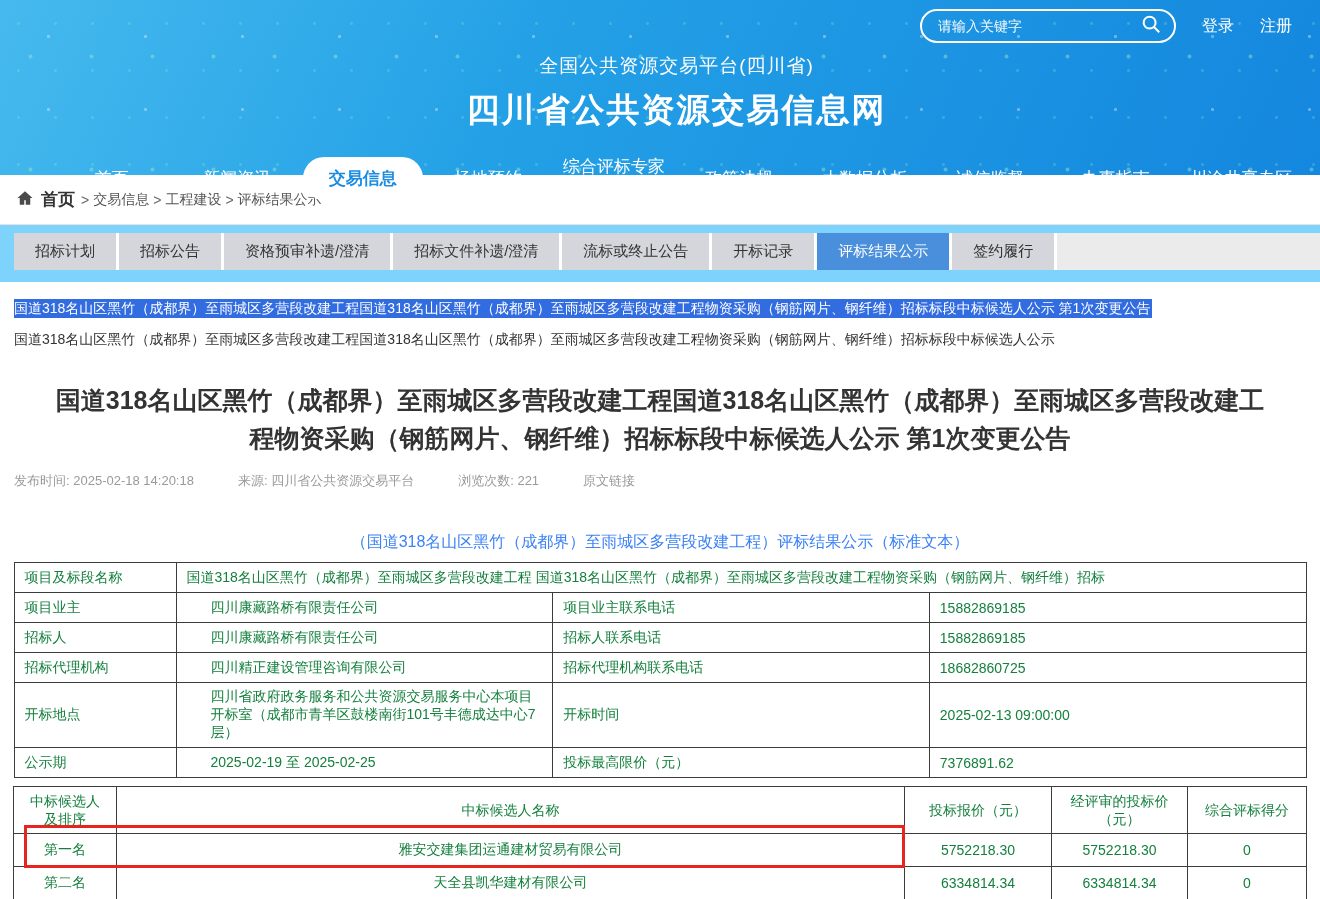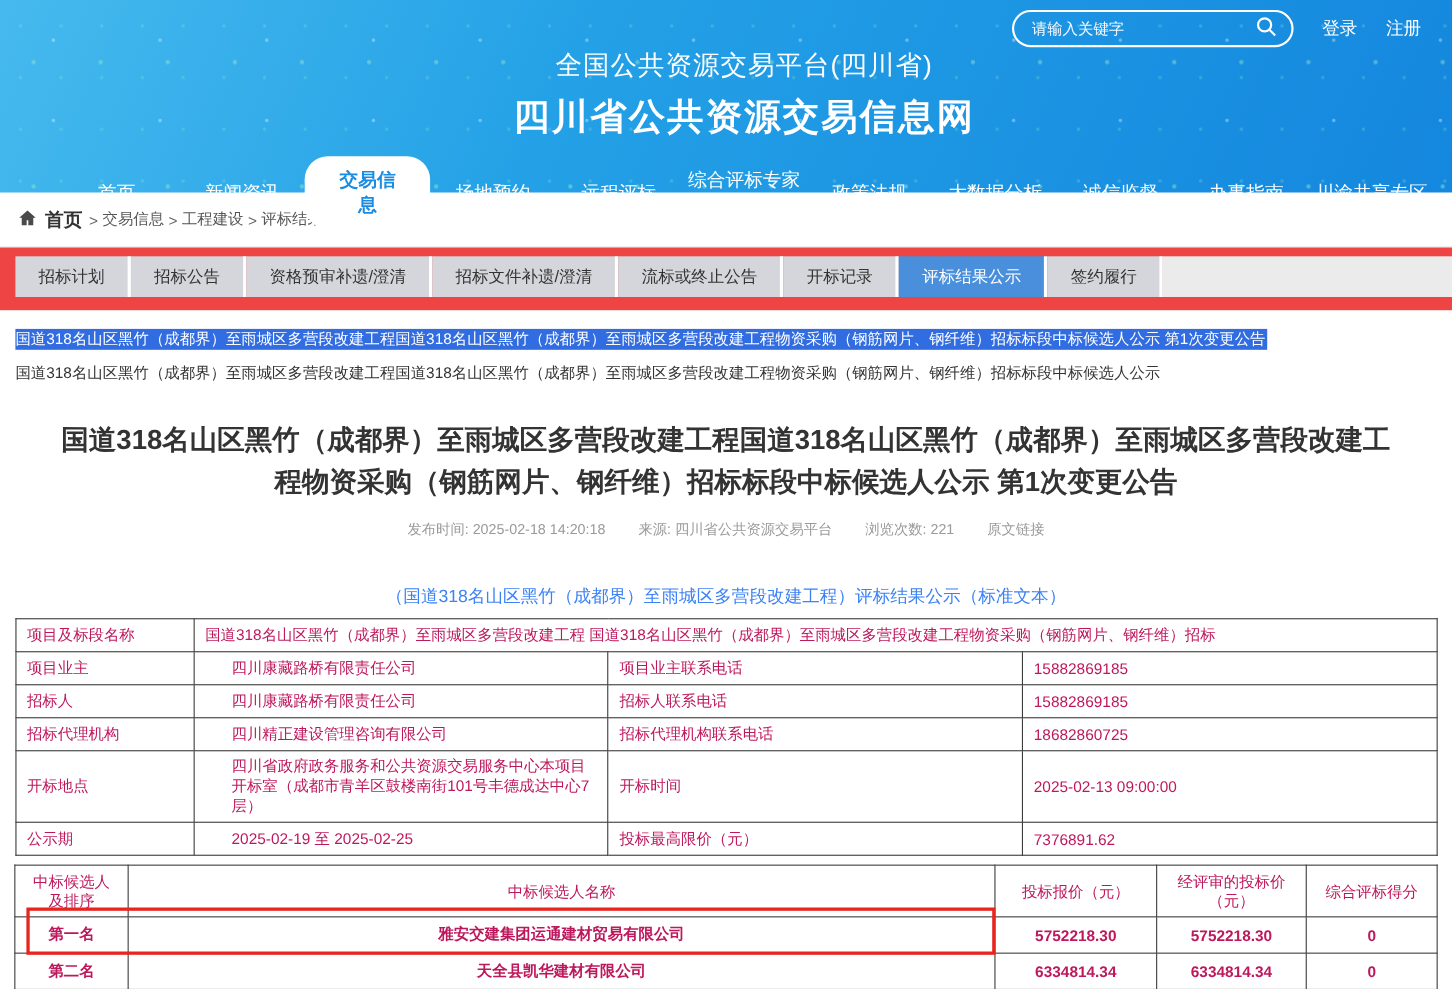"全国公共资源交易平台(四川省)" .header-subtitle { font-size: 24px -> 19px; margin-top: none -> 10px }
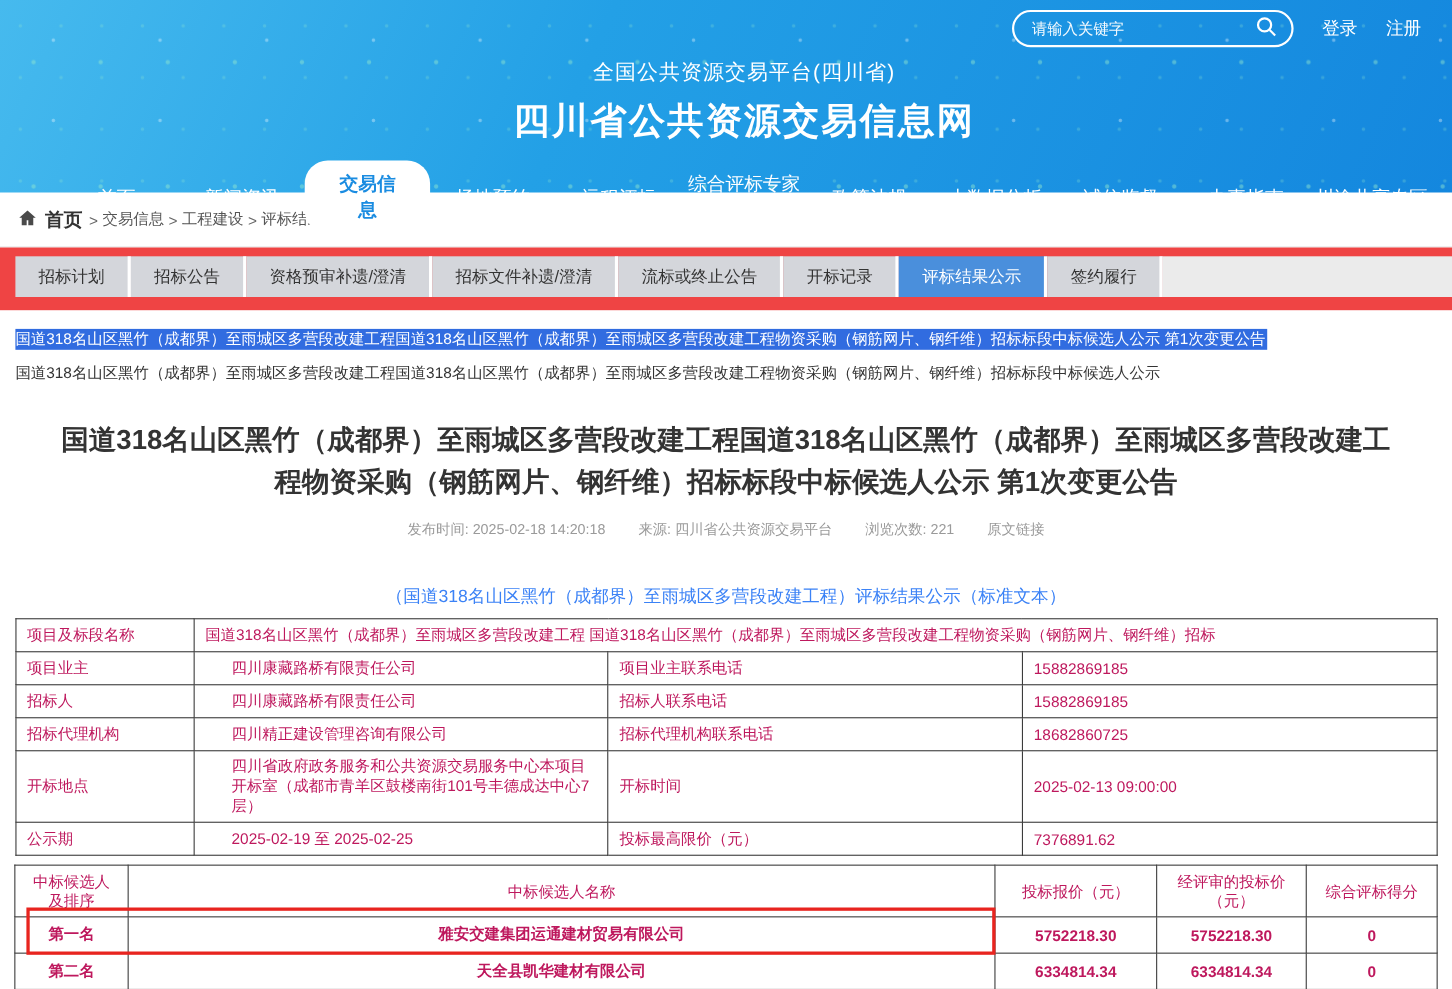"远程评标" div.nav-item { html: <div><span>远程评标</span></div> -> none }
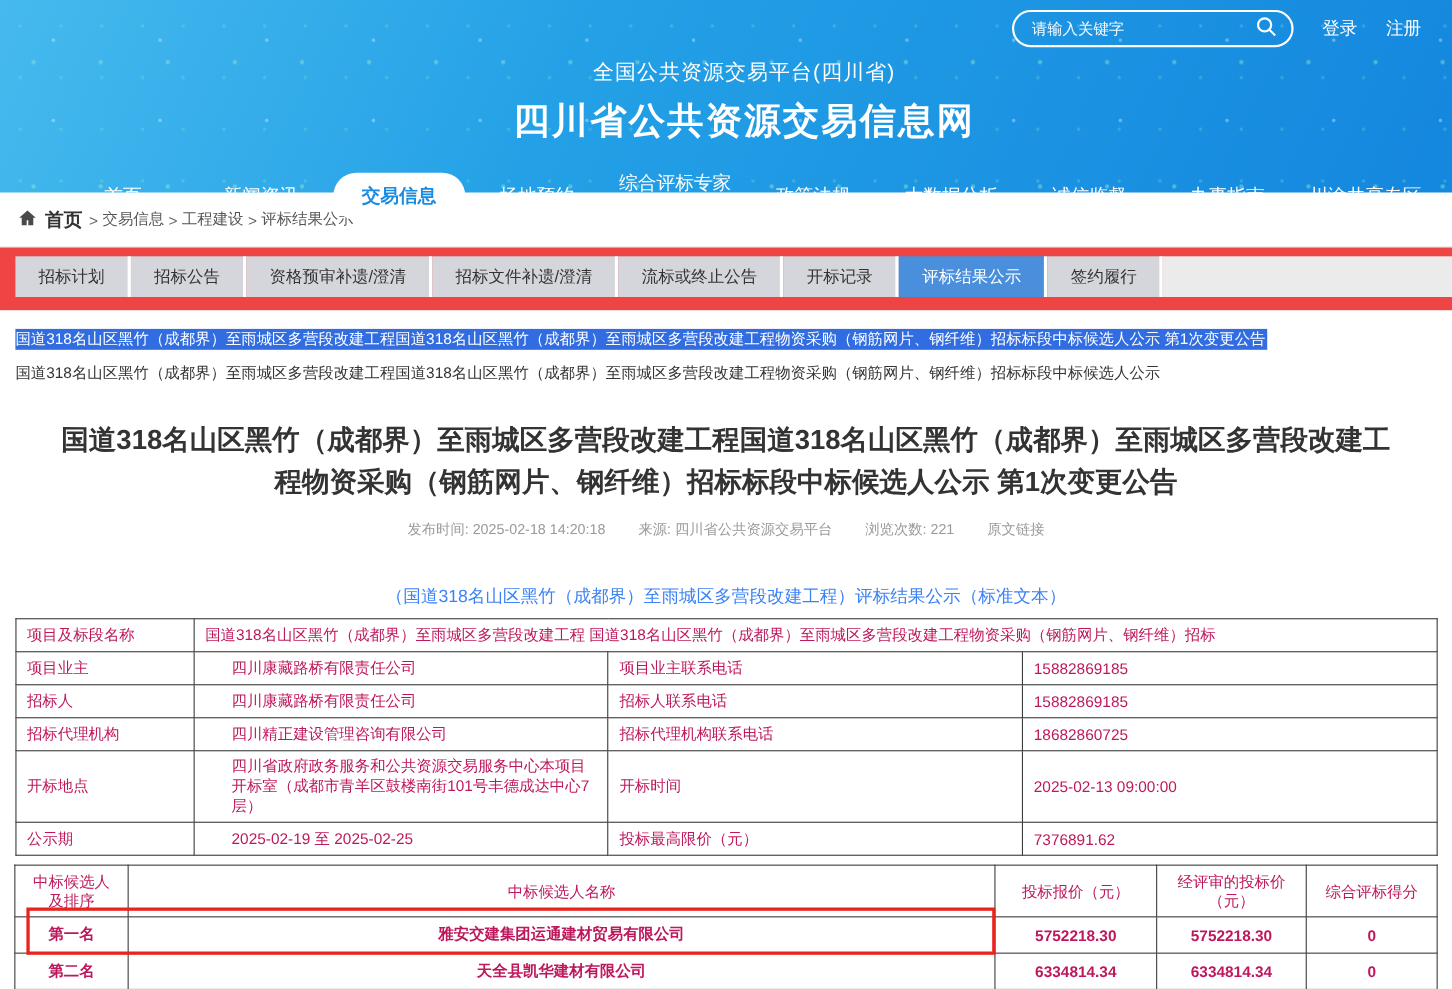"招标计划" .tabstrip { background: #ef4444 -> #7dd3fc }
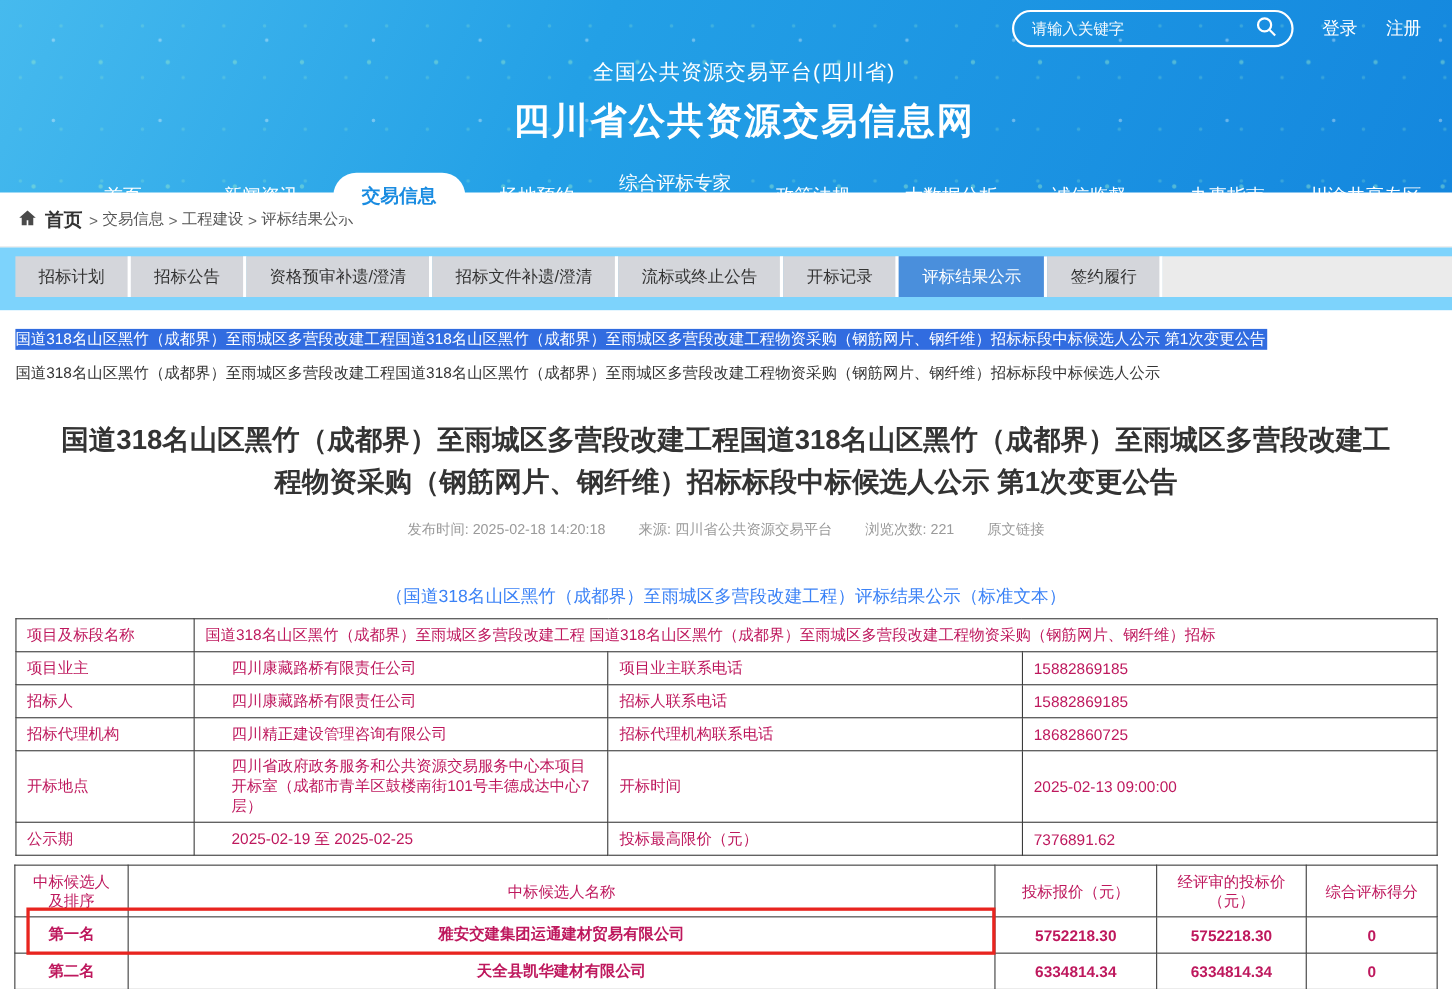"发布时间: 2025-02-18 14:20:18" .meta { gap: 30px -> 44px; justify-content: center -> flex-start }
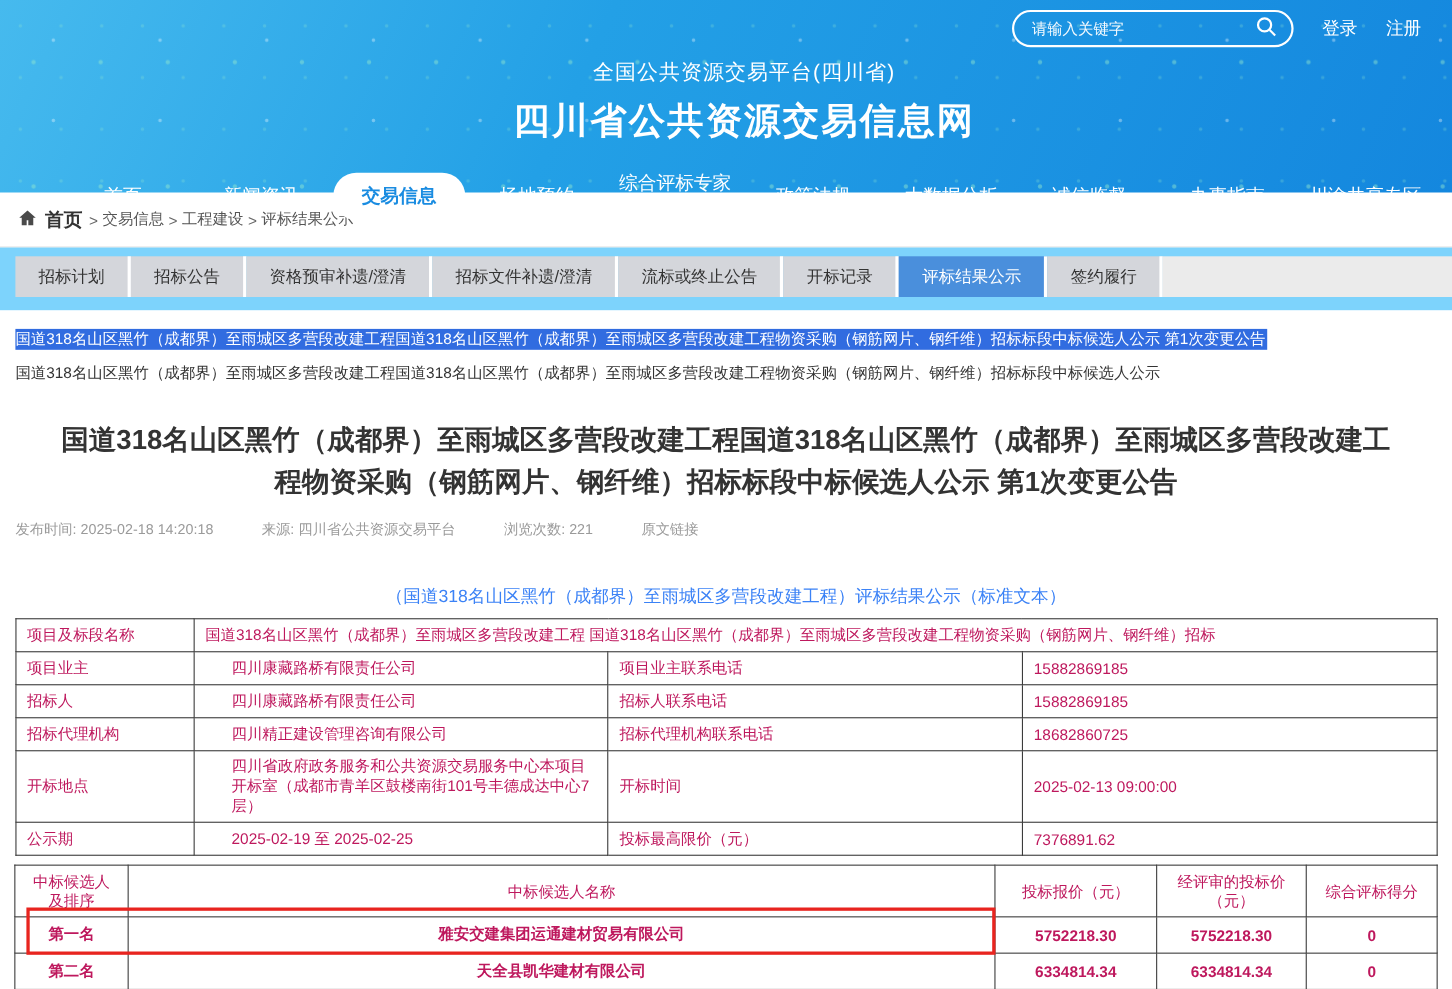"项目及标段名称" td { color: #be185d -> #15803d }
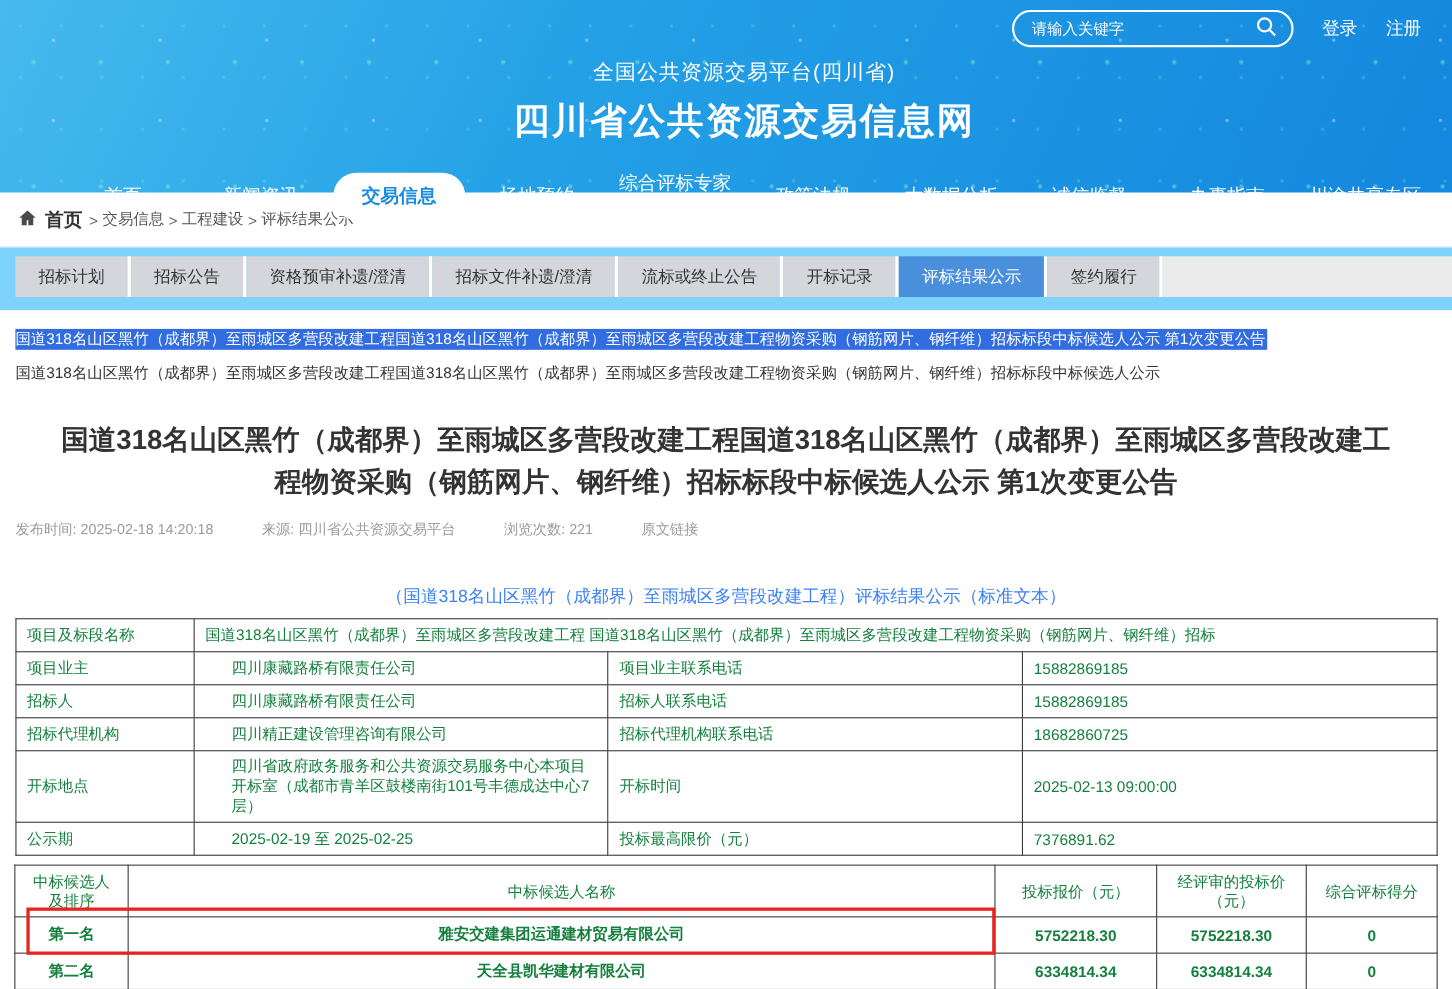"第一名" .cand-table .drow td { font-weight: bold -> none }
